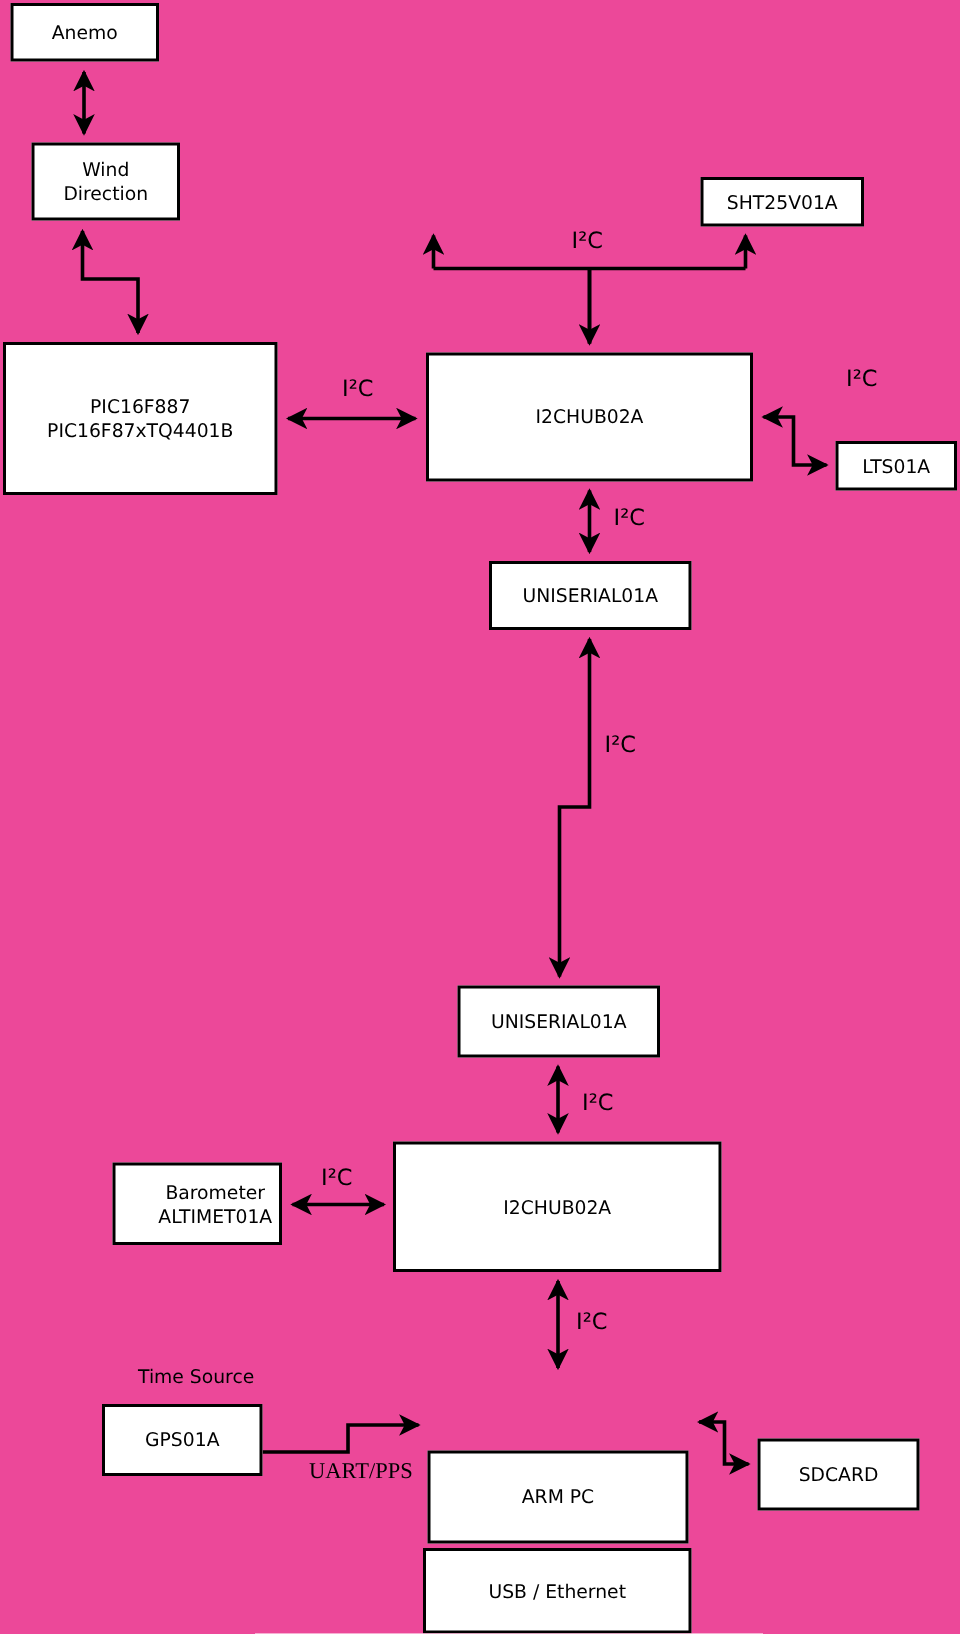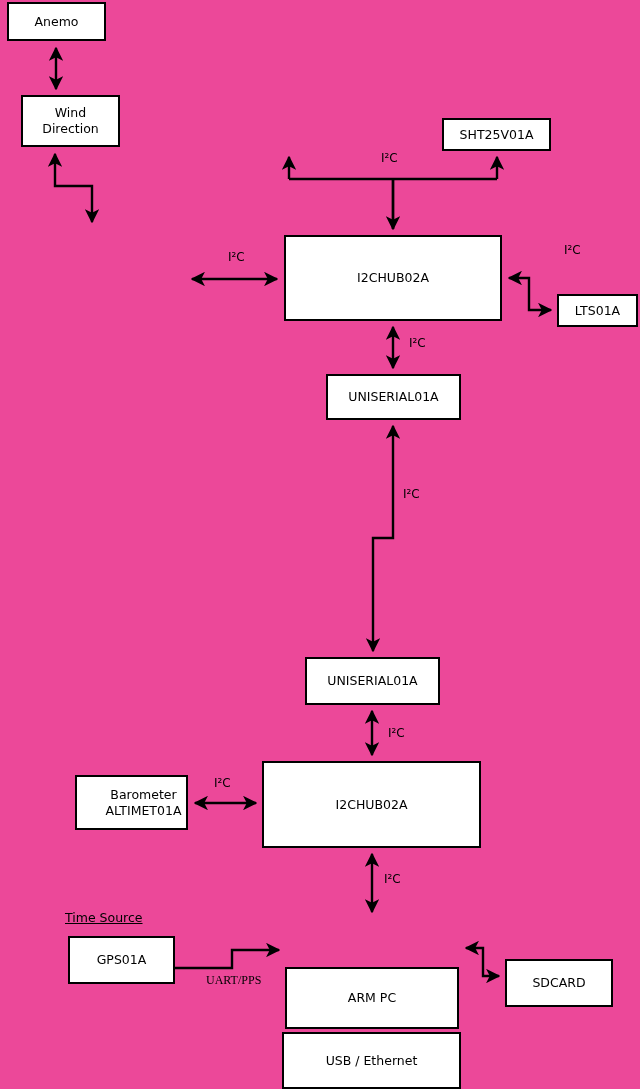"SHT25V01A" div.node-box { left: 442px -> 467px }
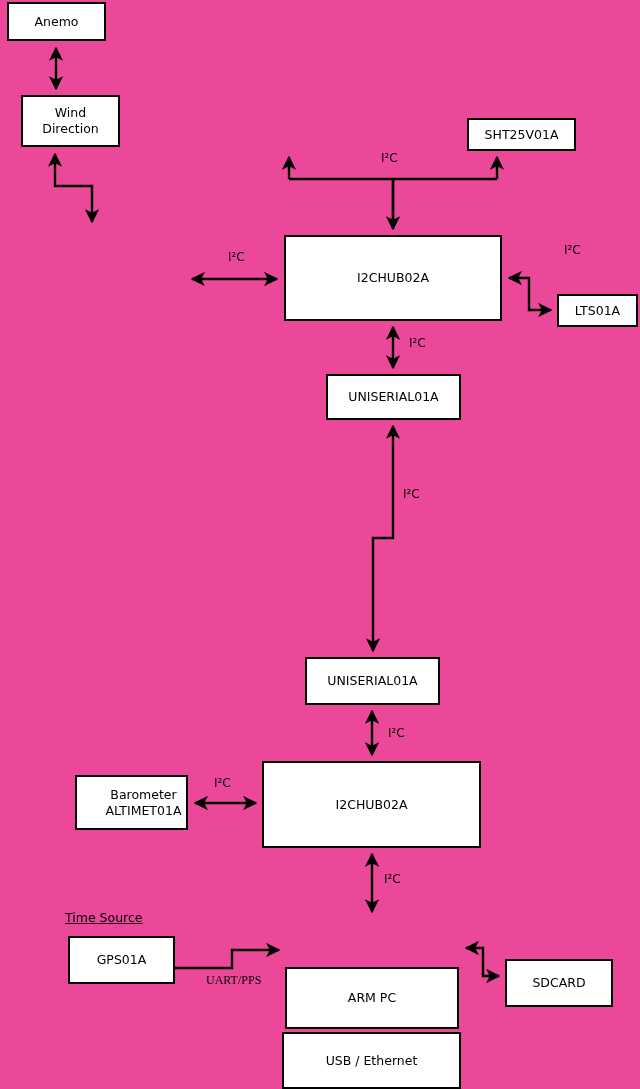"I²C" .edge-label { font-size: 12px -> 15px }
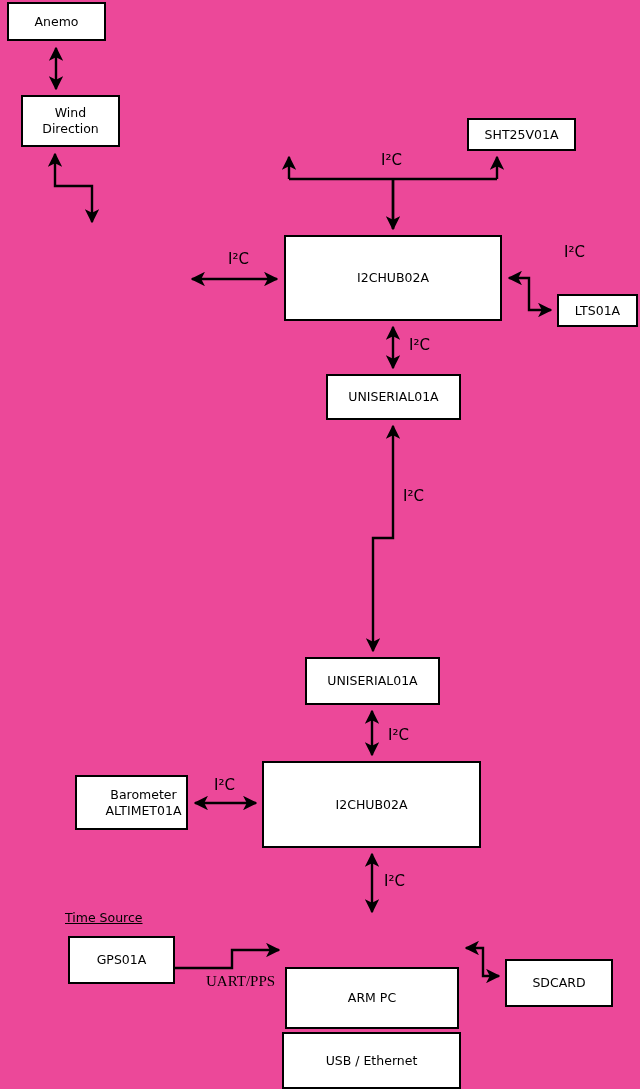"PIC16F887" div.node-box { html: none -> <div>PIC16F887 PIC16F87xTQ4401B</div> }
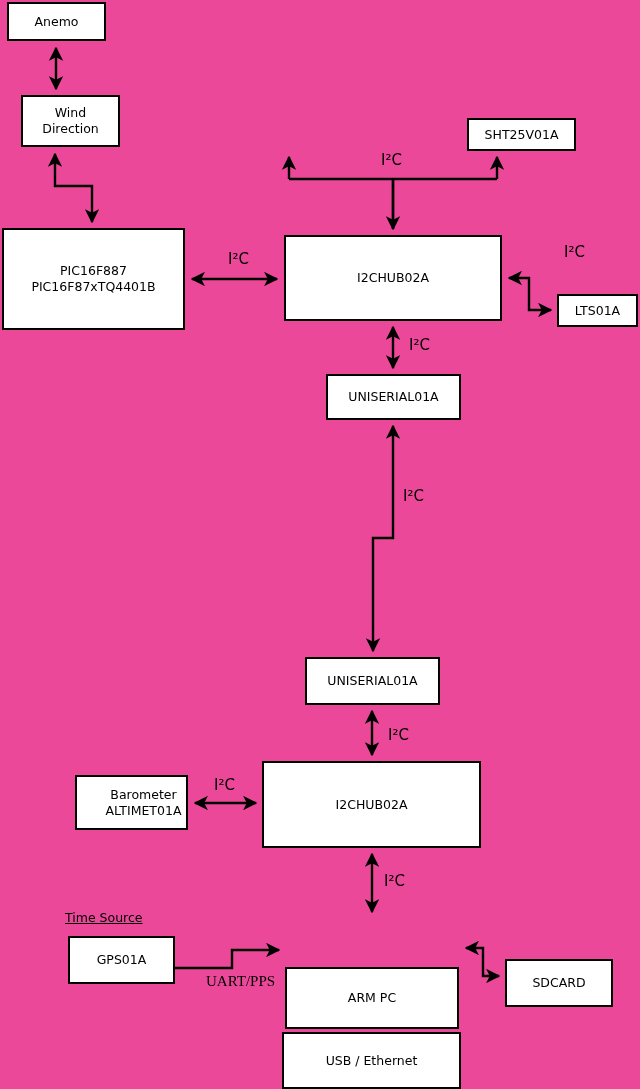"Time Source" div.free-label { left: 65px -> 92px; text-decoration: underline -> none }
